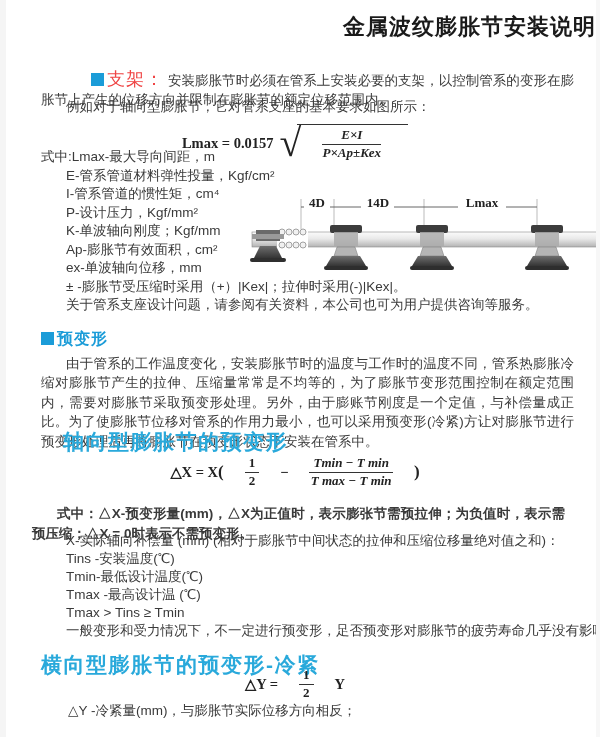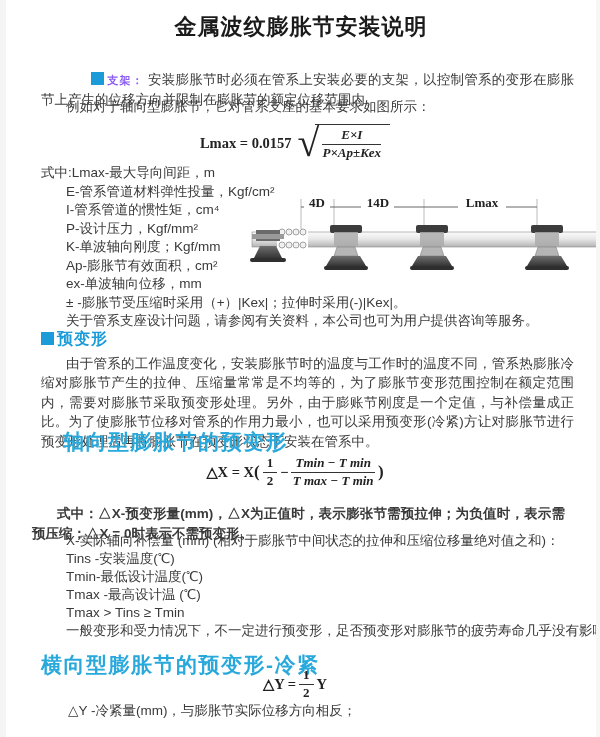"金属波纹膨胀节安装说明" .title { text-align: center -> right }
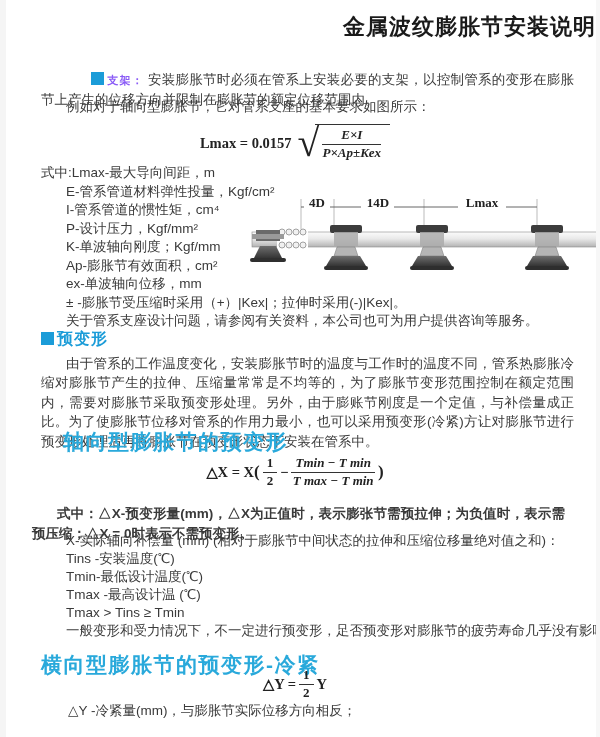"支架：" .sec-label { color: #8b5cf6 -> #ef4444; font-size: 11px -> 18px; font-weight: bold -> normal }
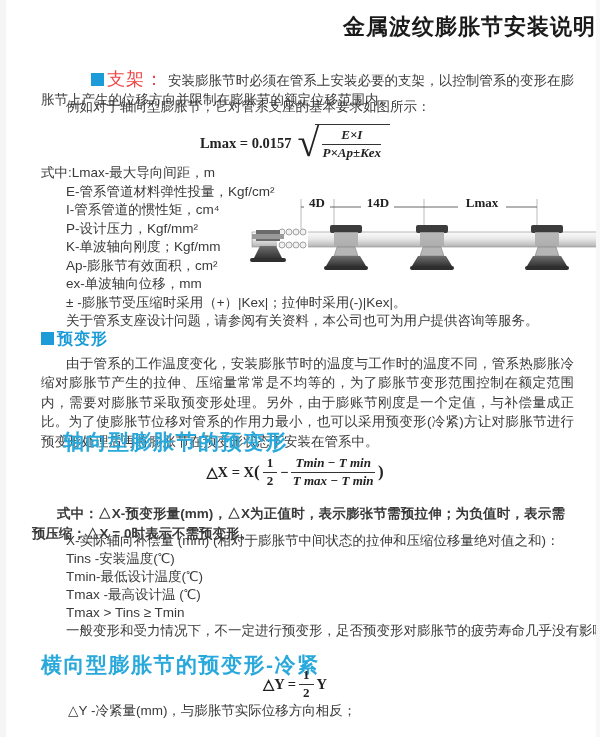"E×I" .frac { margin: 0 3px -> 0 21px }
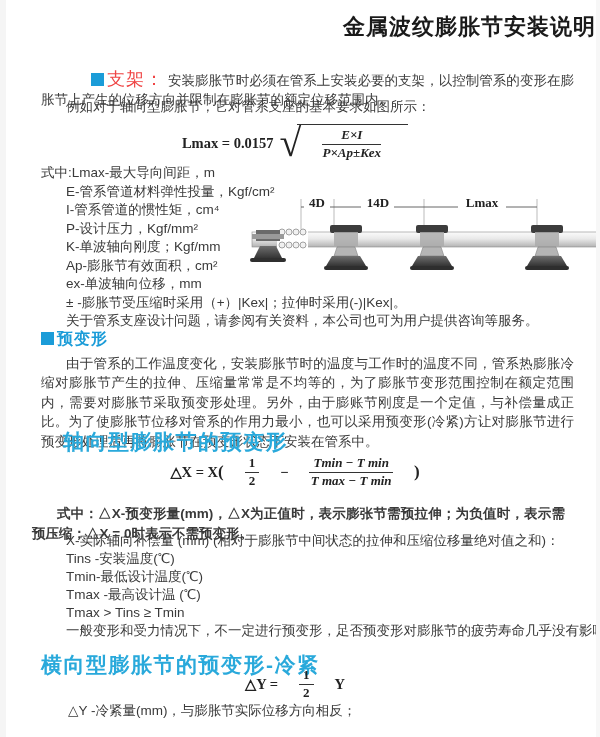"式中:Lmax-最大导向间距，m" .defs { top: 164px -> 148px }
